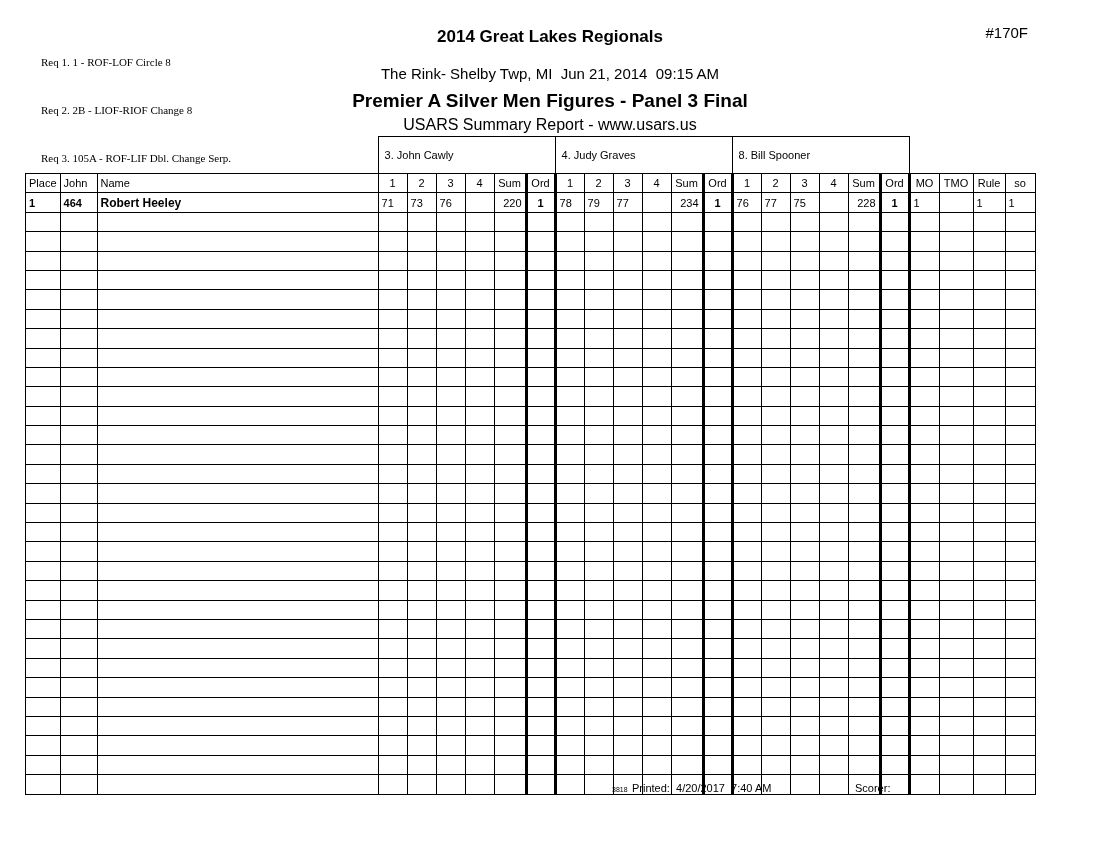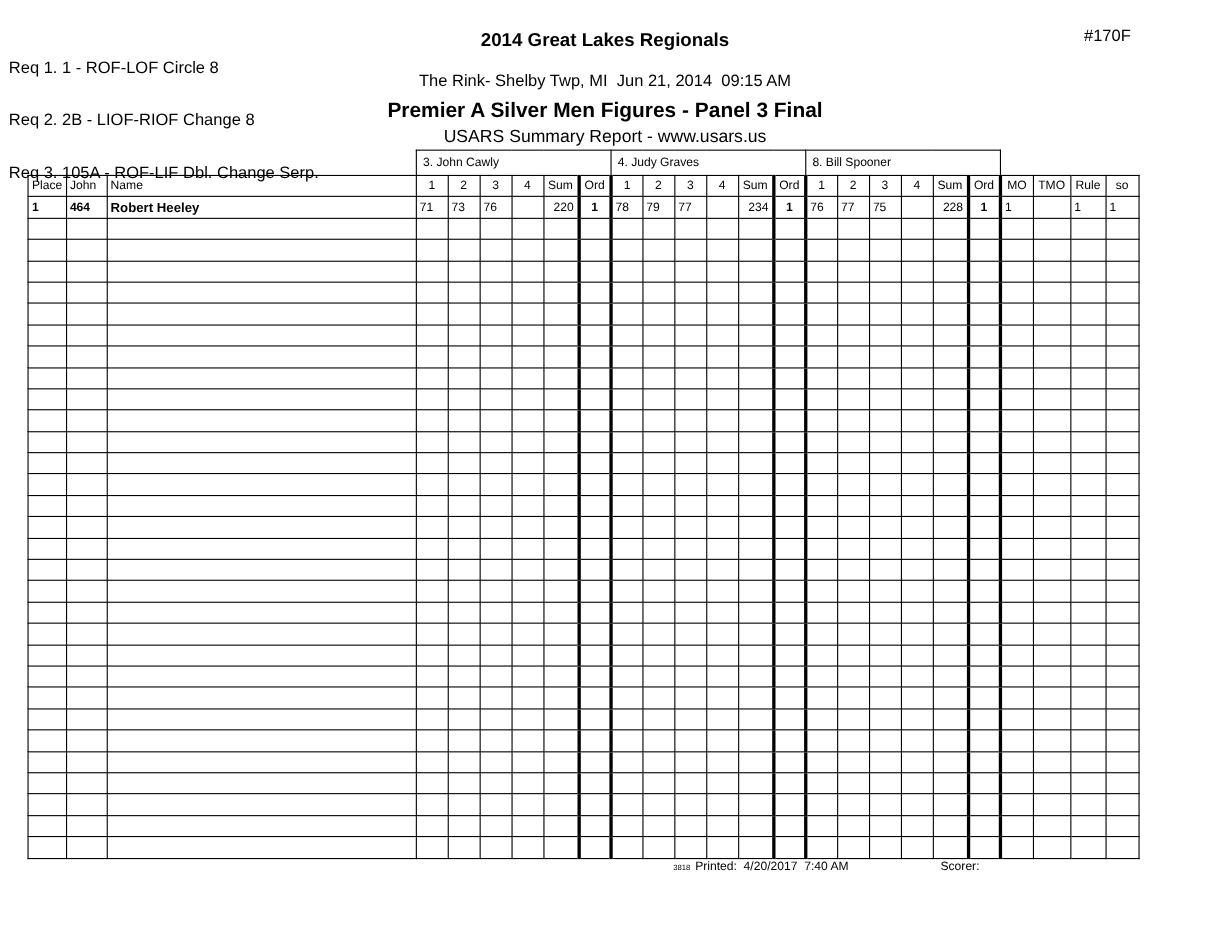"Req 1. 1 - ROF-LOF" .reqs { font-family: none -> Liberation Serif, serif; font-size: 15px -> 11px; left: 8px -> 41px }
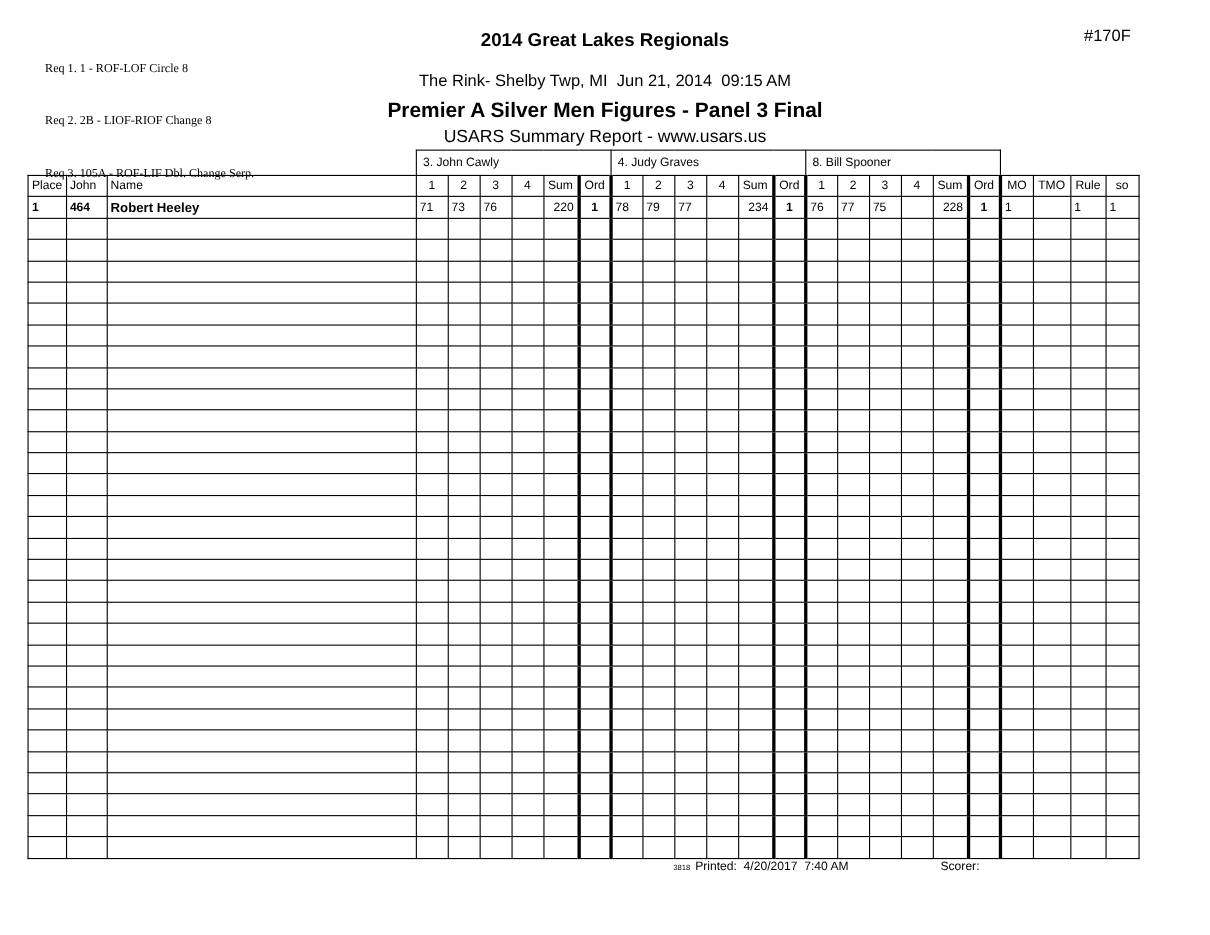"3. John Cawly" #score-table td.judge-name { height: 23px -> 37px }
